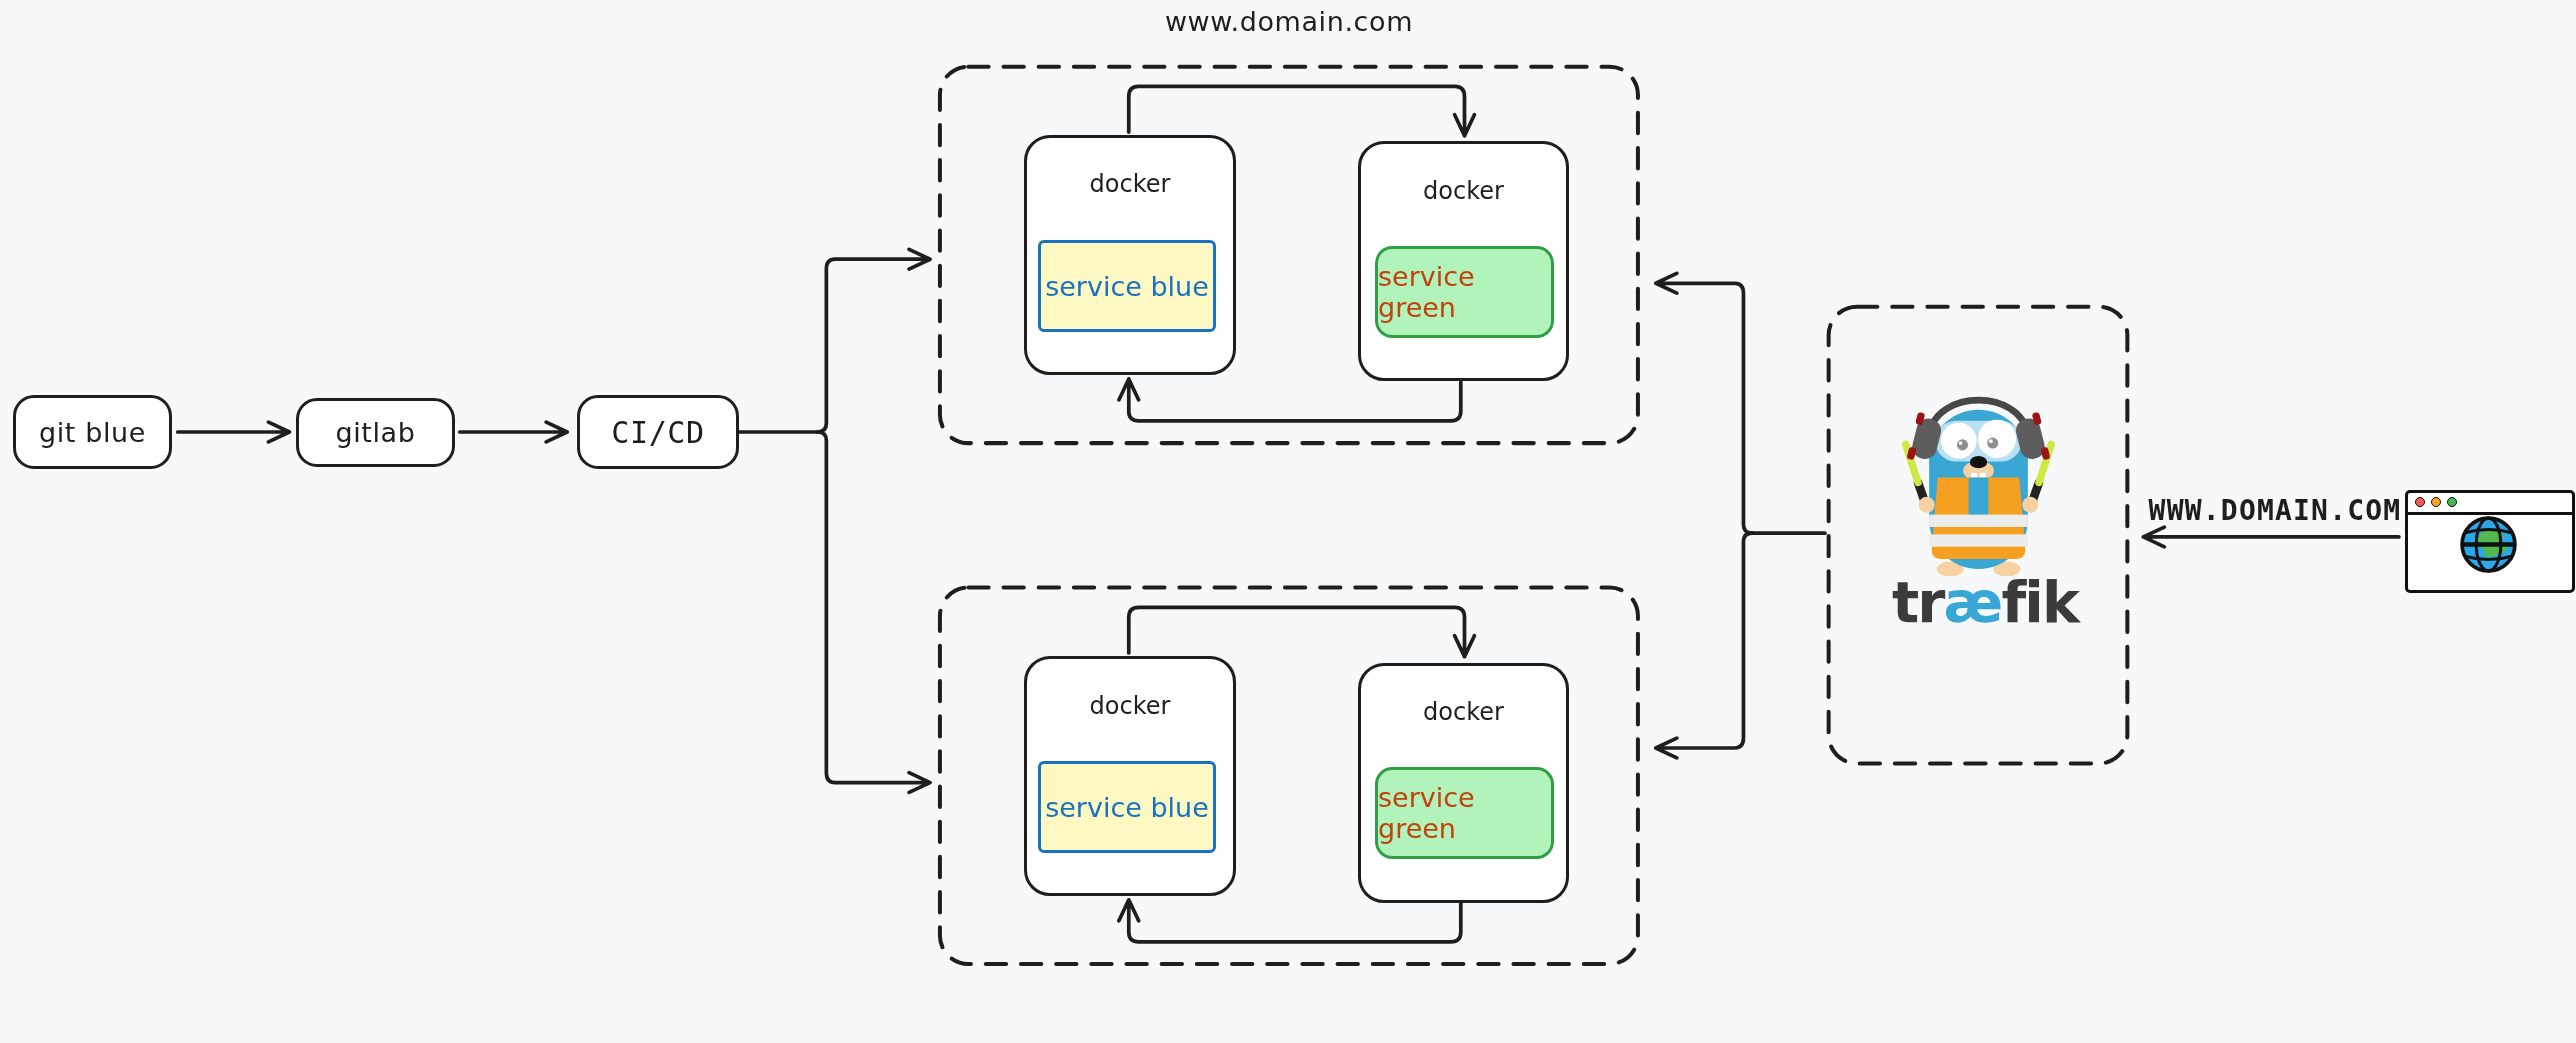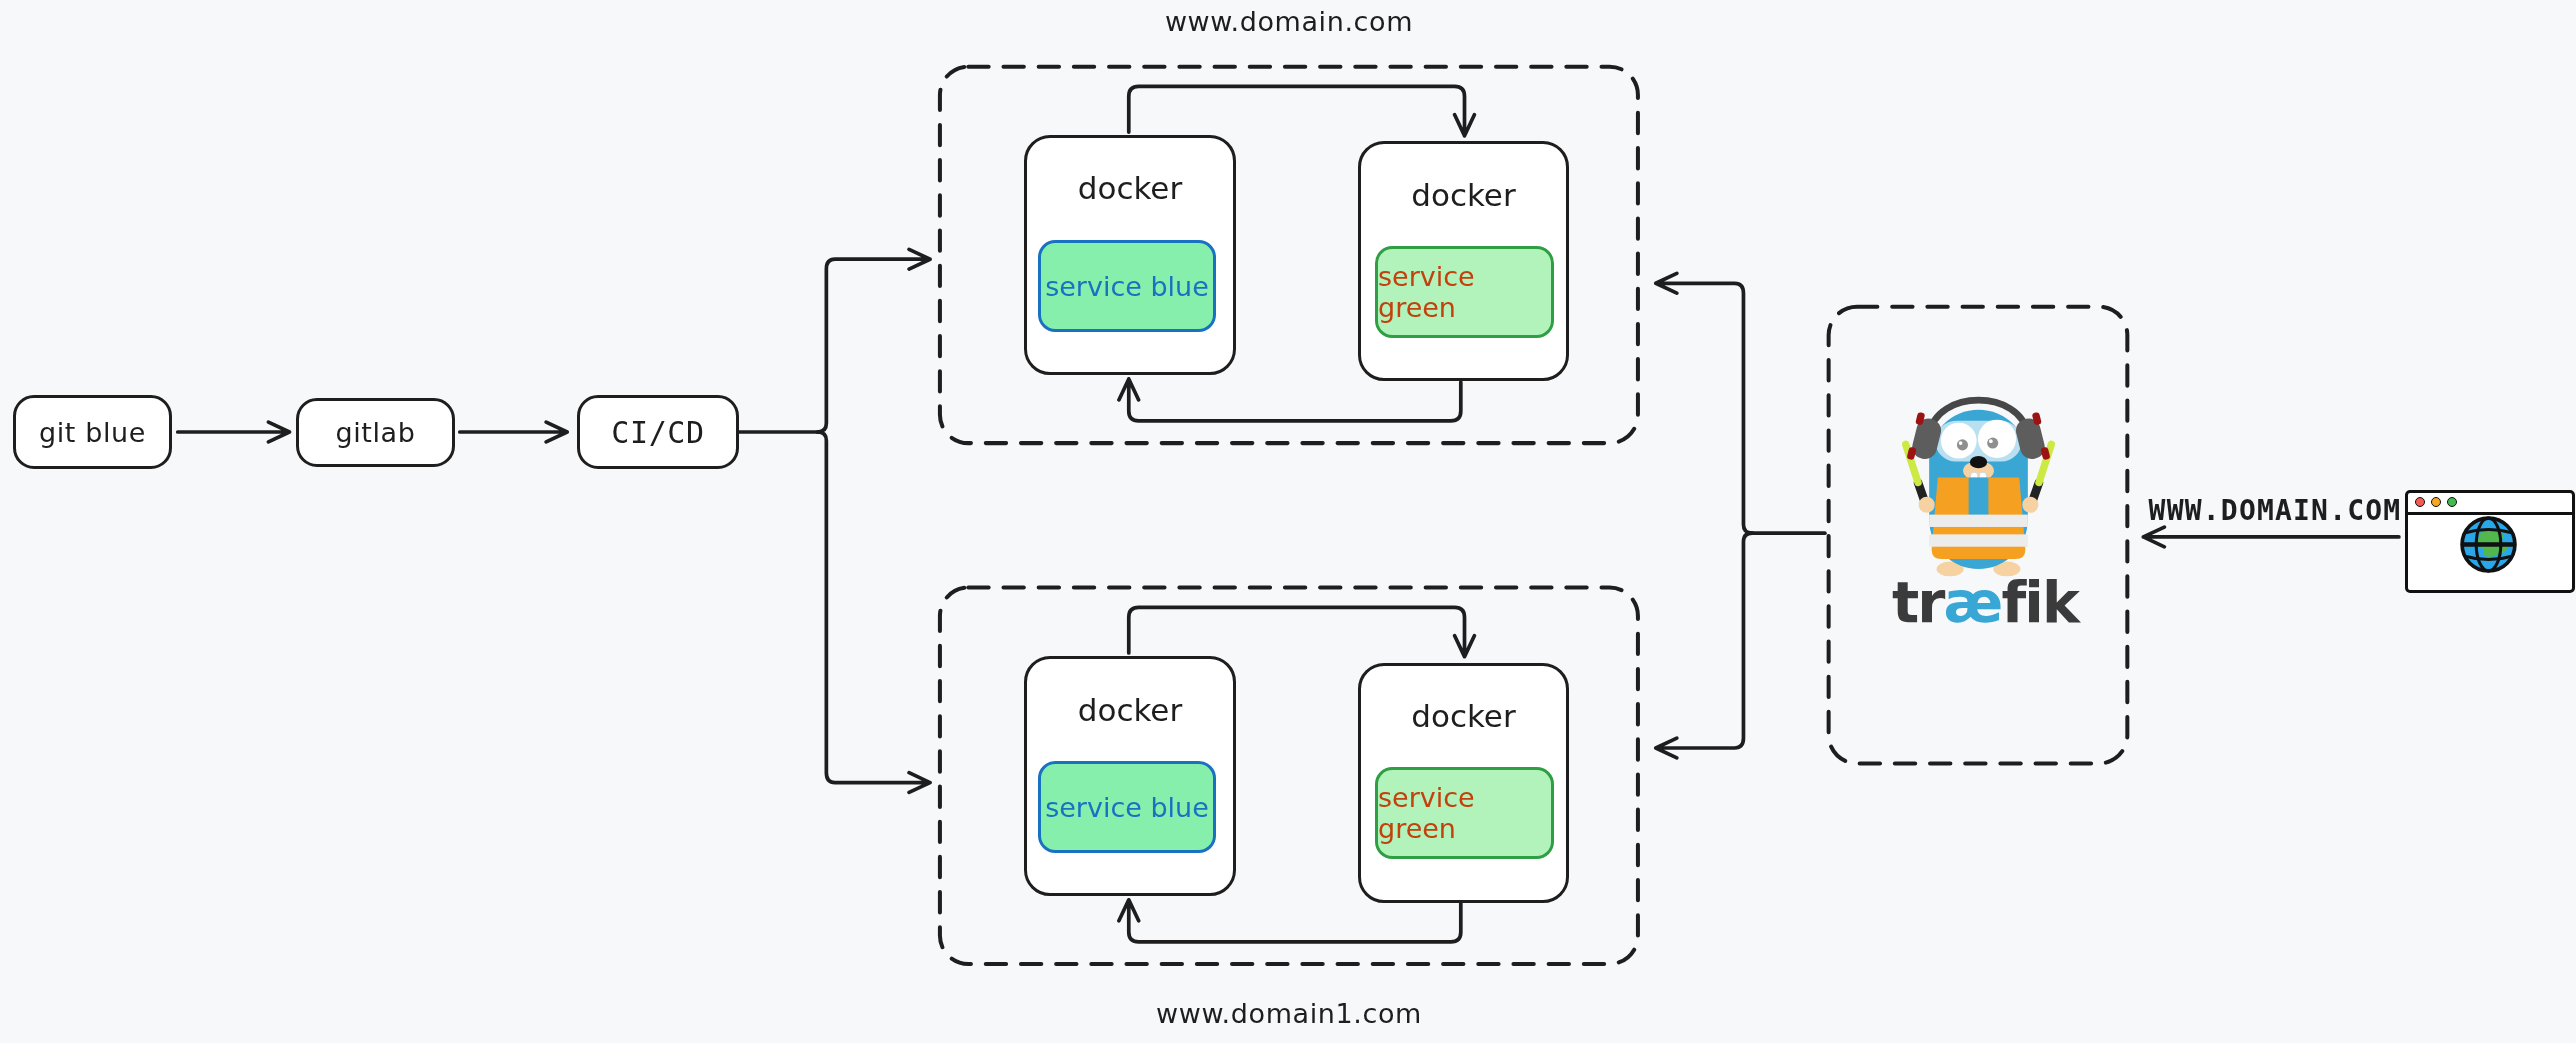"docker" .docker-title { font-size: 31px -> 24px }
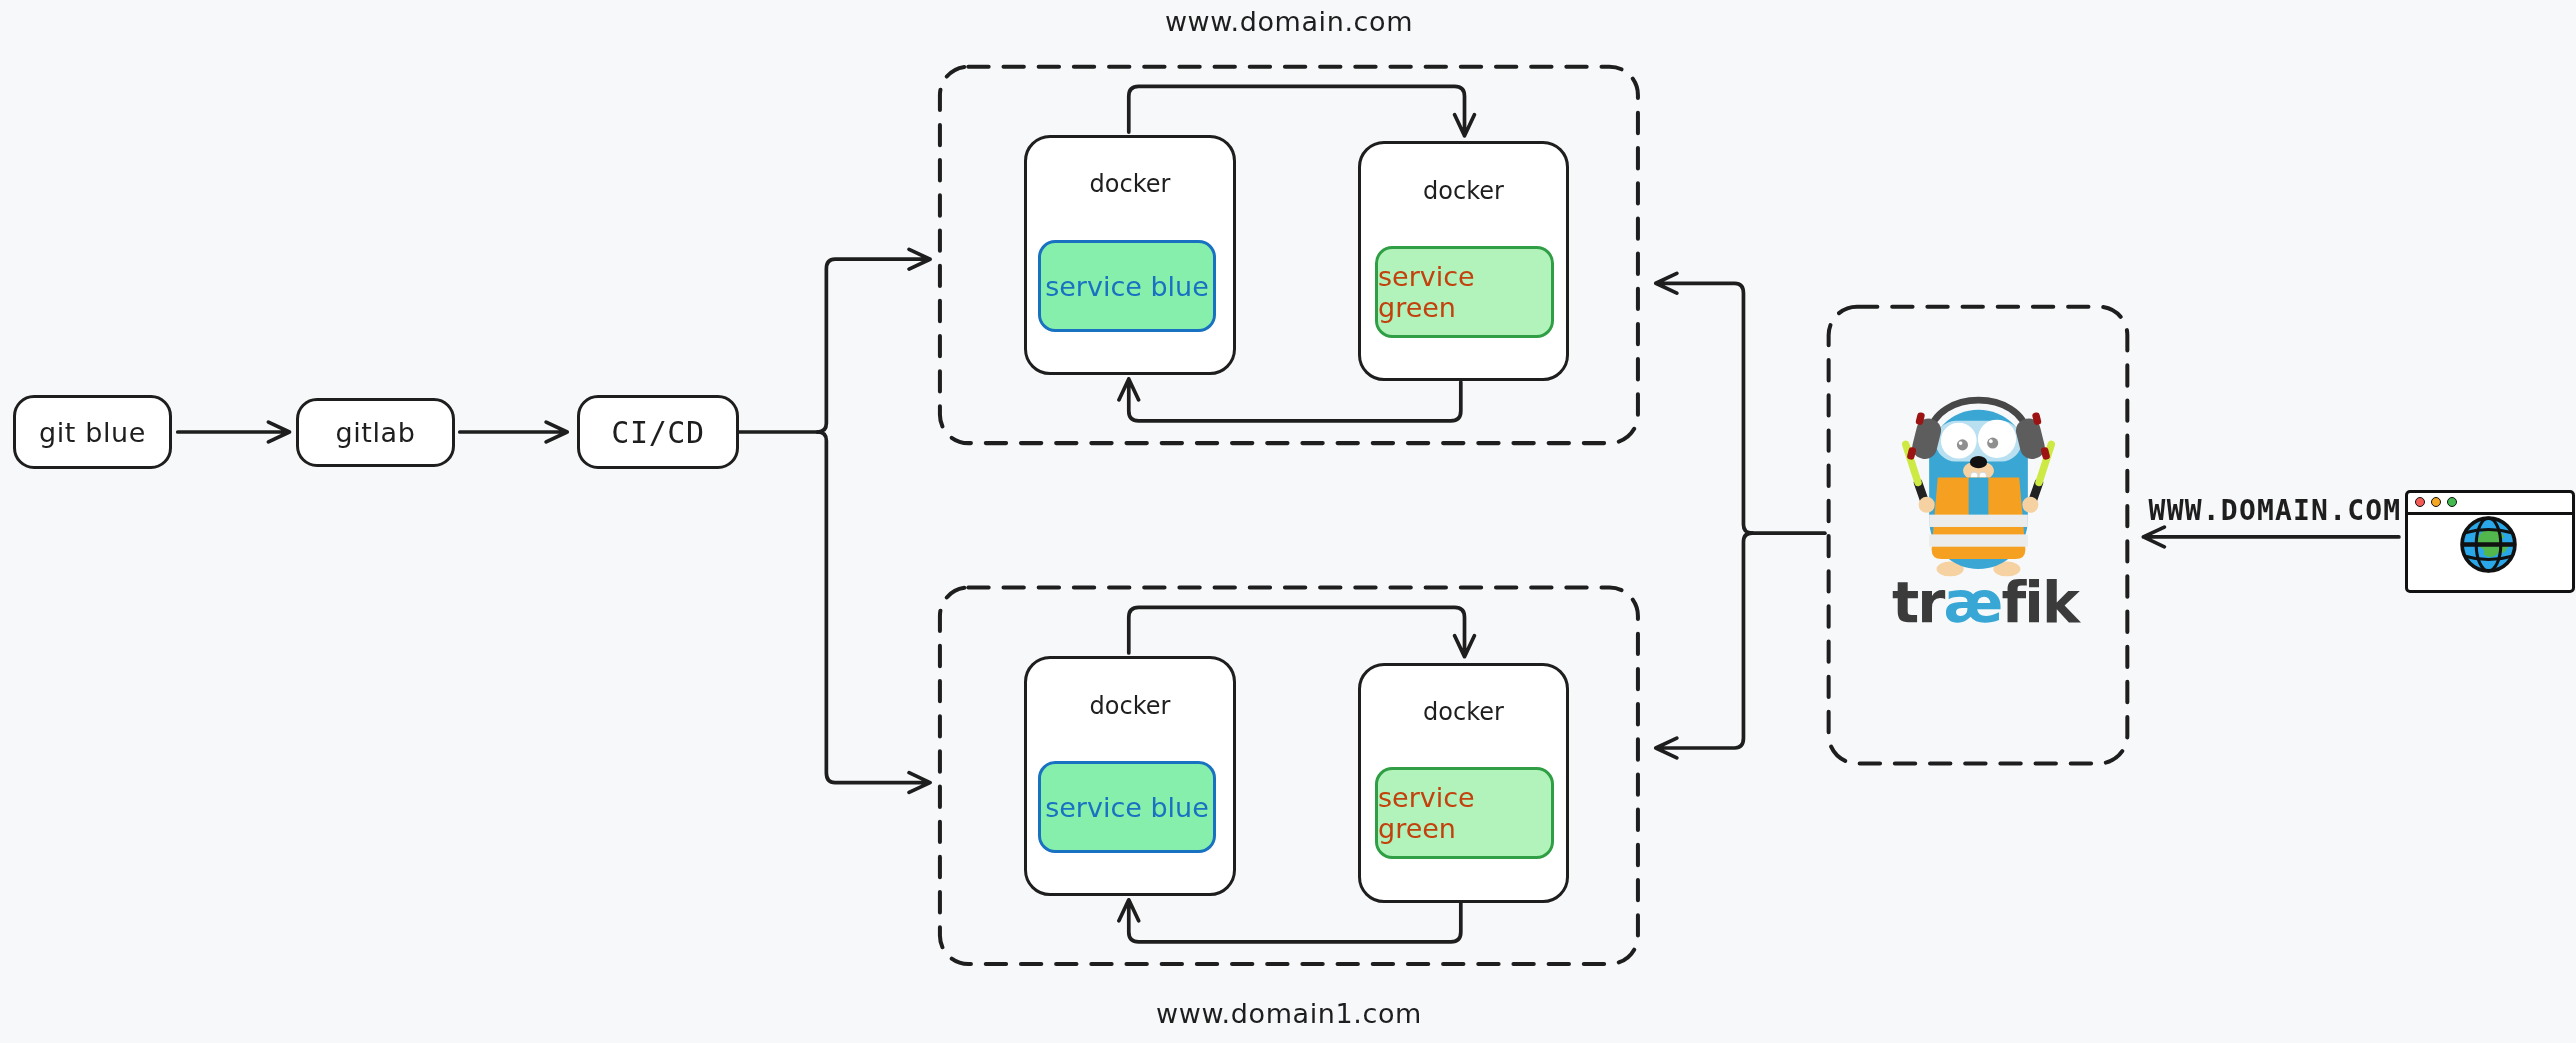"service blue" .service.blue { background: #86efac -> #fef9c3; border-radius: none -> 6px }
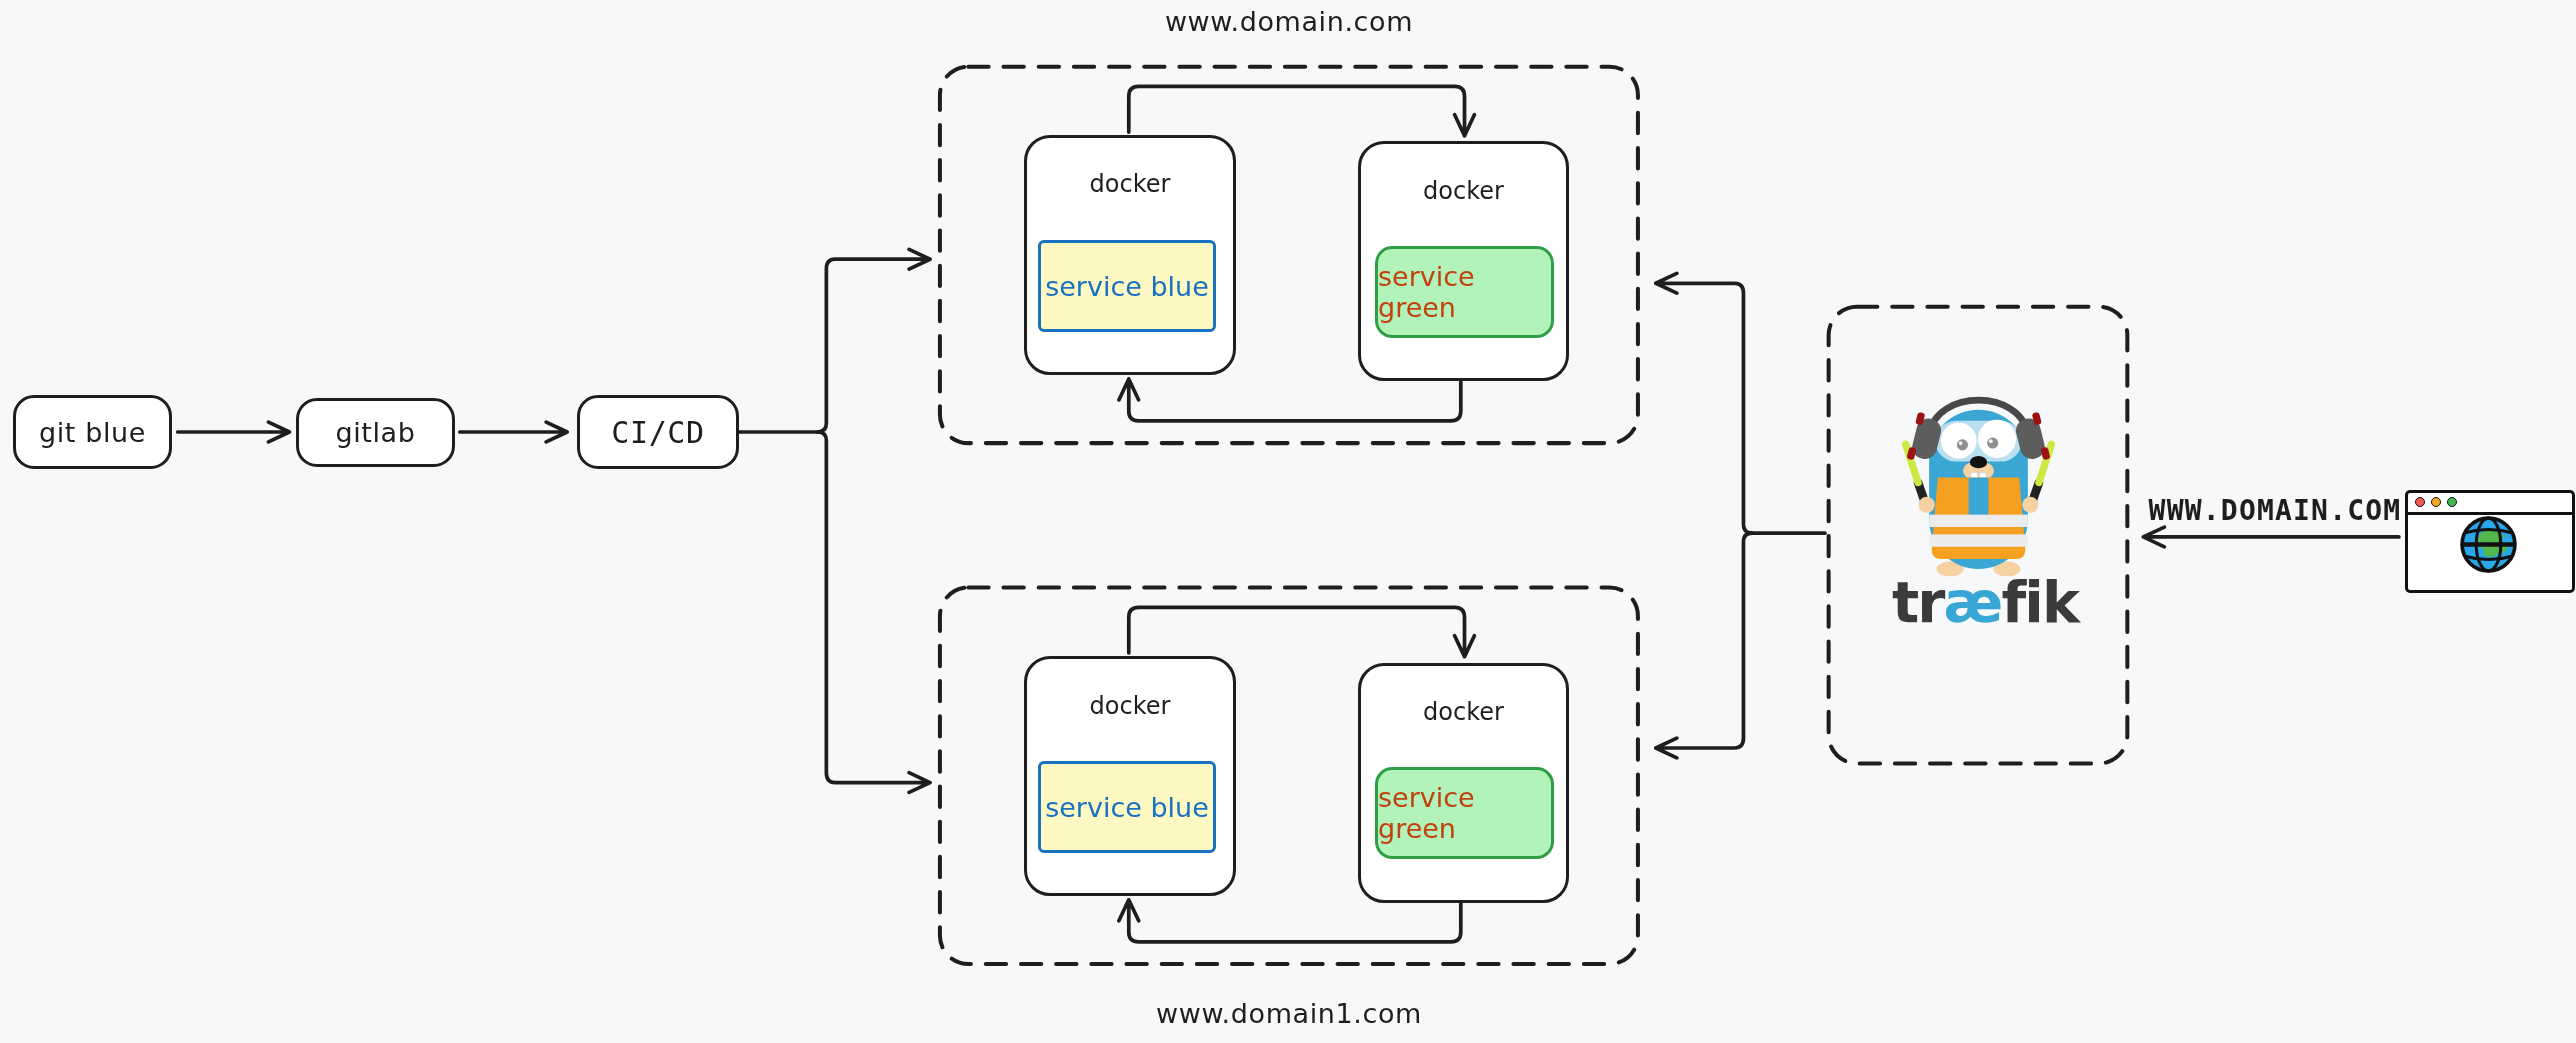"www.domain1.com" div.domain-label { html: <div>www.domain1.com</div> -> none }
